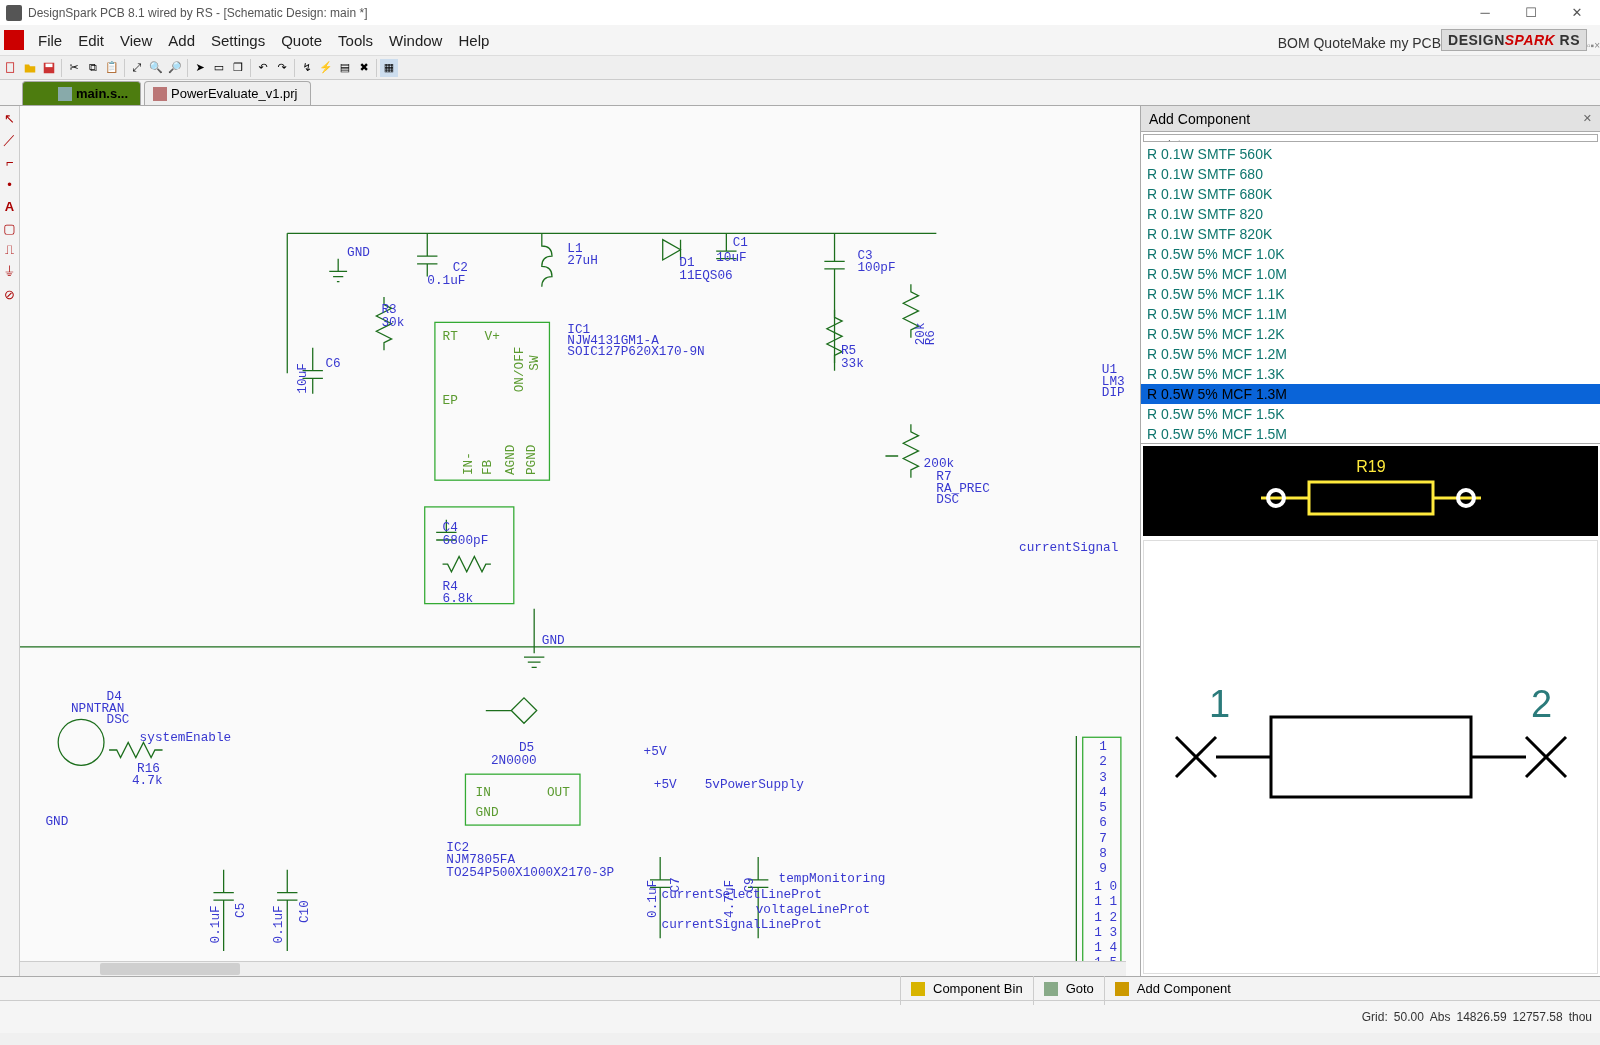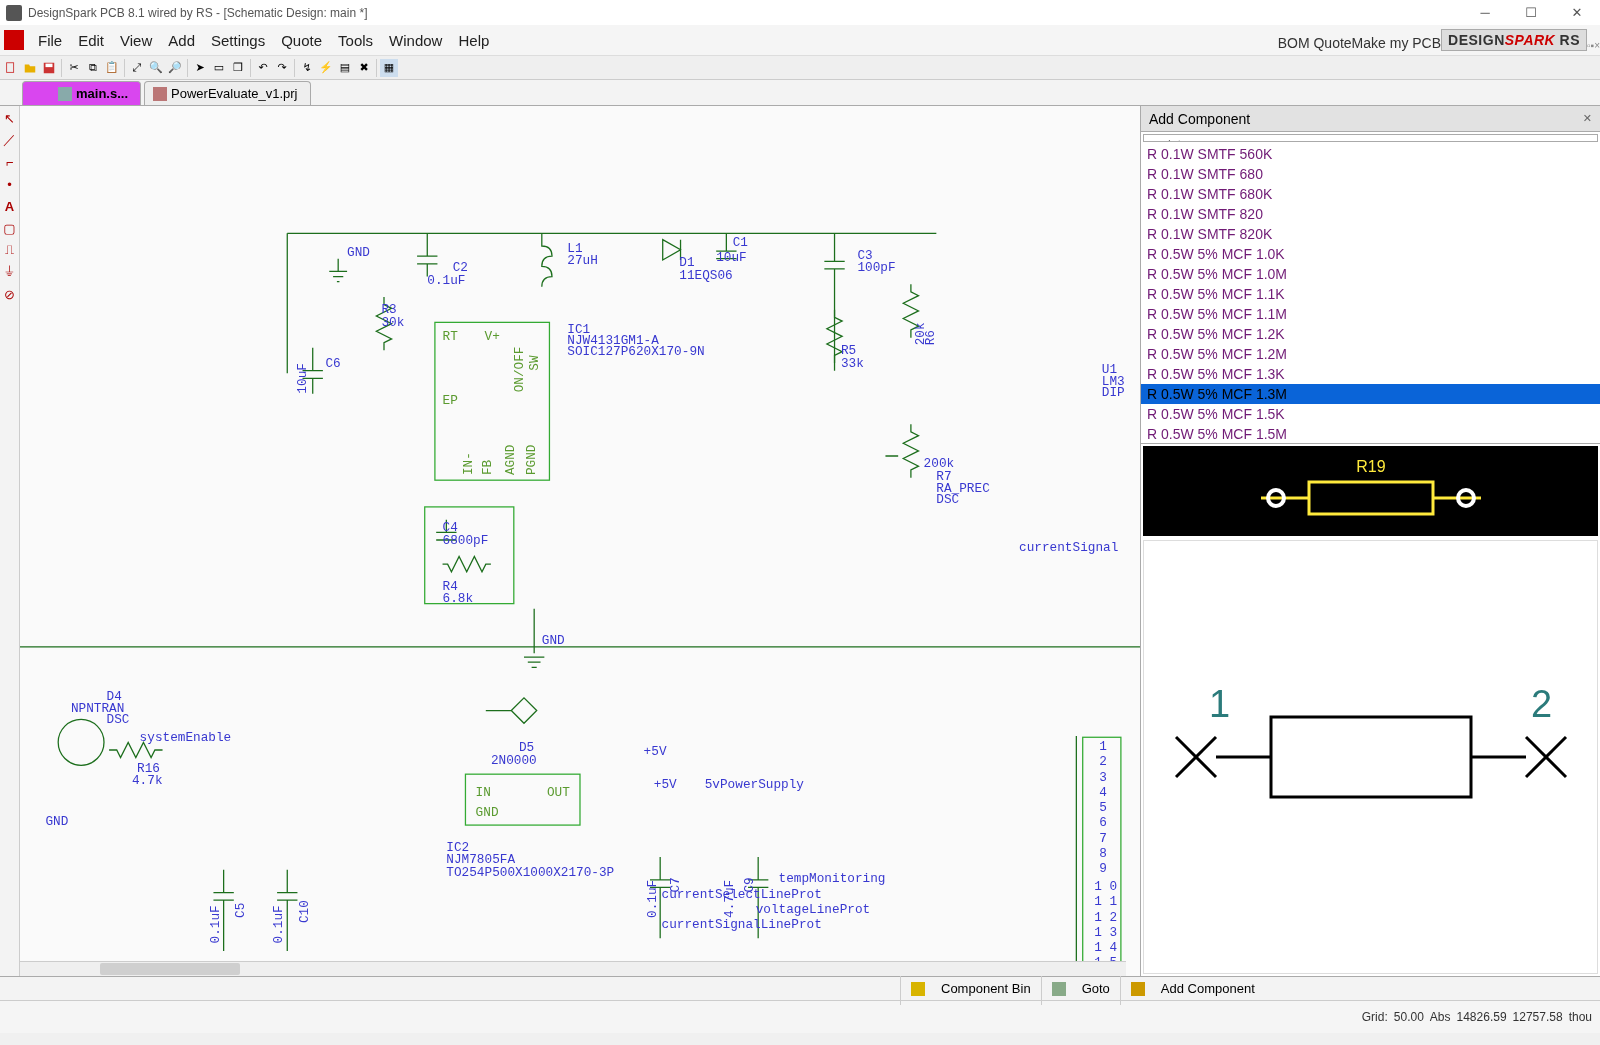"main.s..." .doc-tab.active { background: #d946ef -> #4d7c0f }
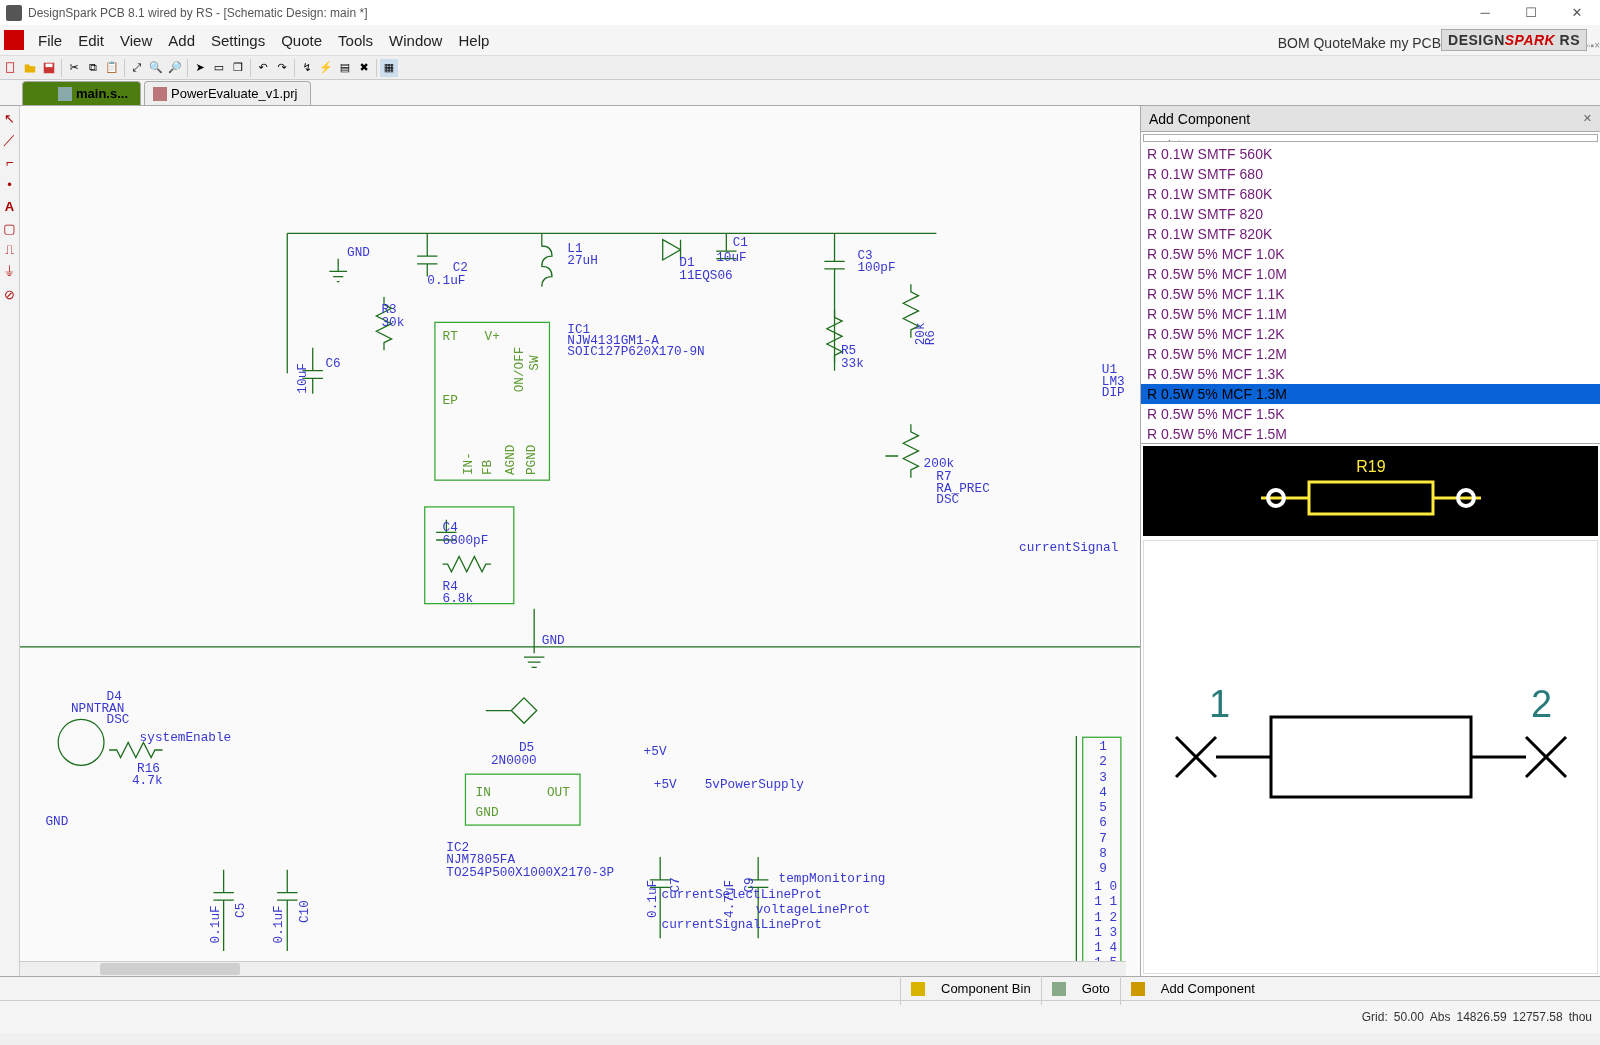"R 0.1W SMTF 560K" .comp-list .row { color: #701a75 -> #0f766e }
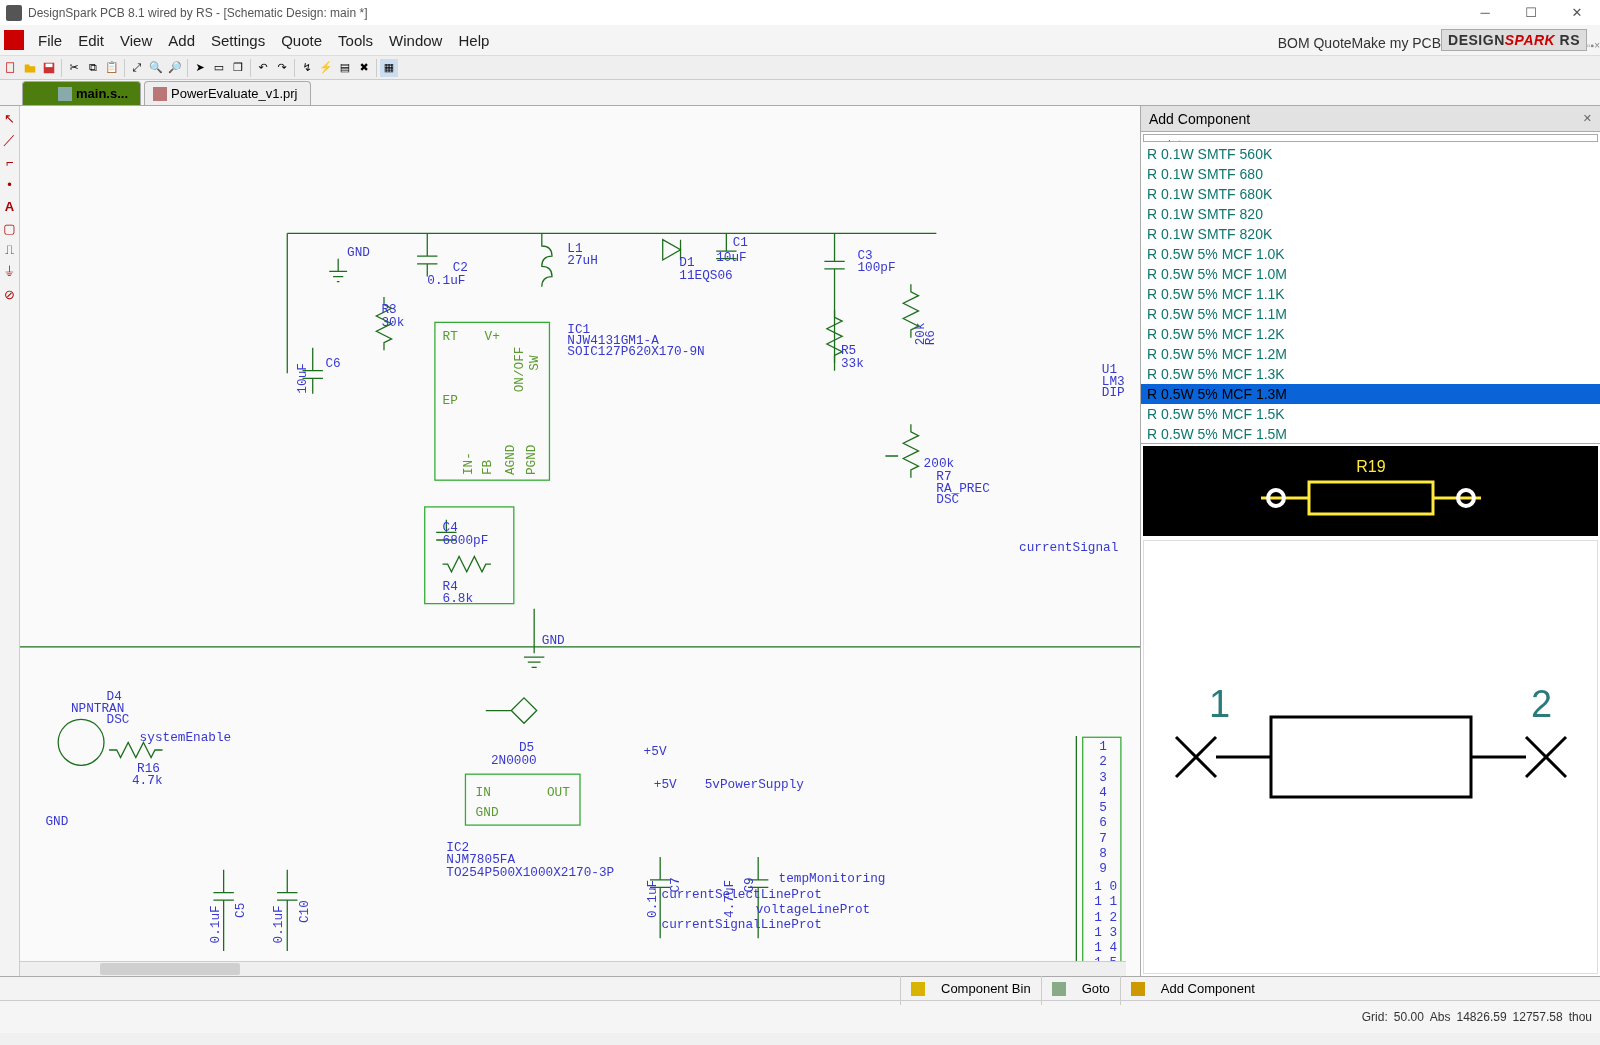"Component Bin" .bottom-tabs .btab { gap: 16px -> 8px }
